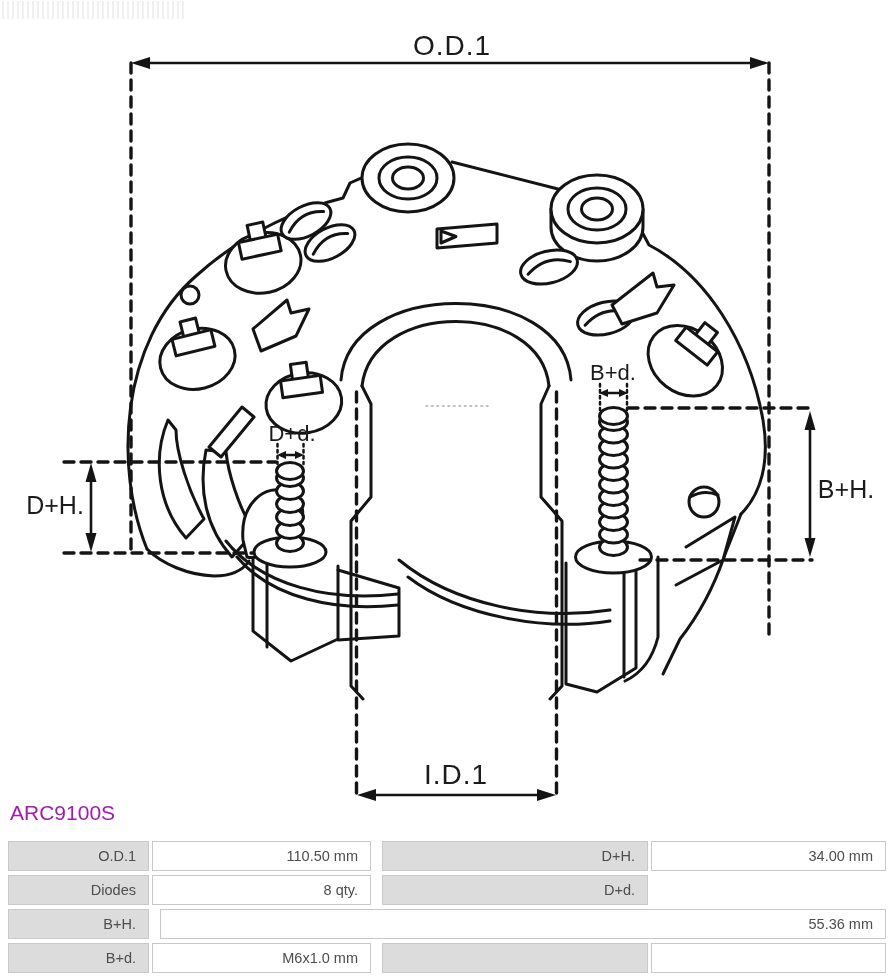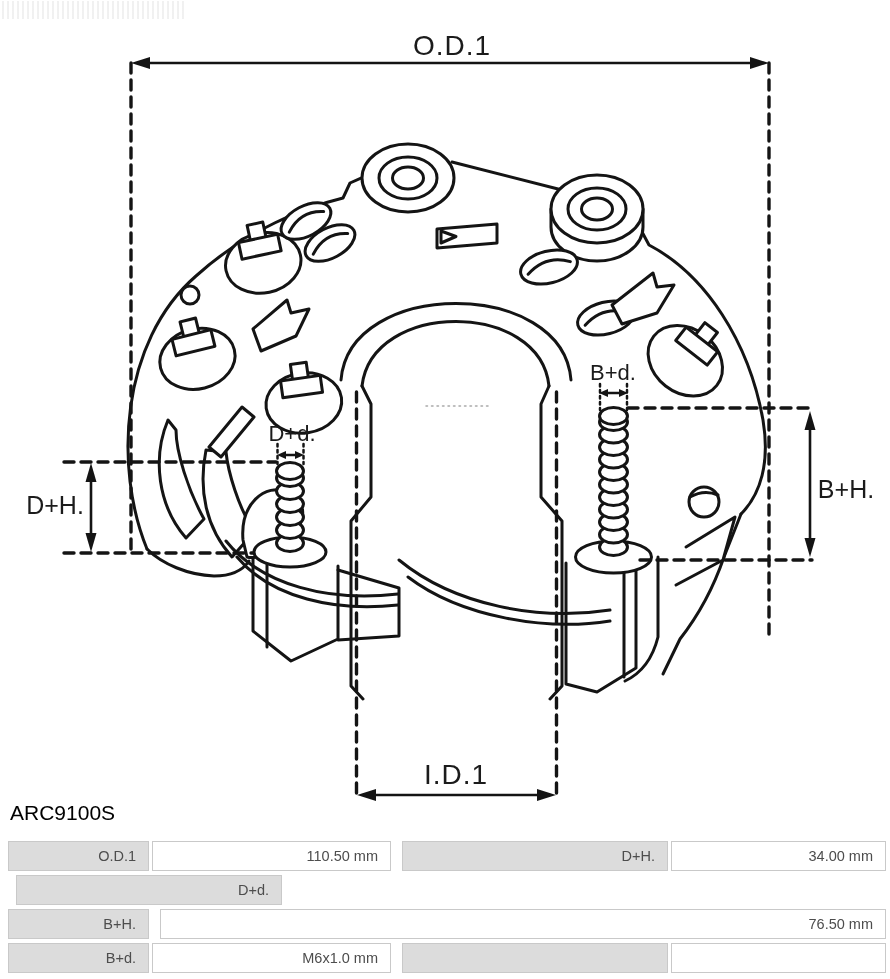"ARC9100S" .part-number { color: #000000 -> #a21caf }
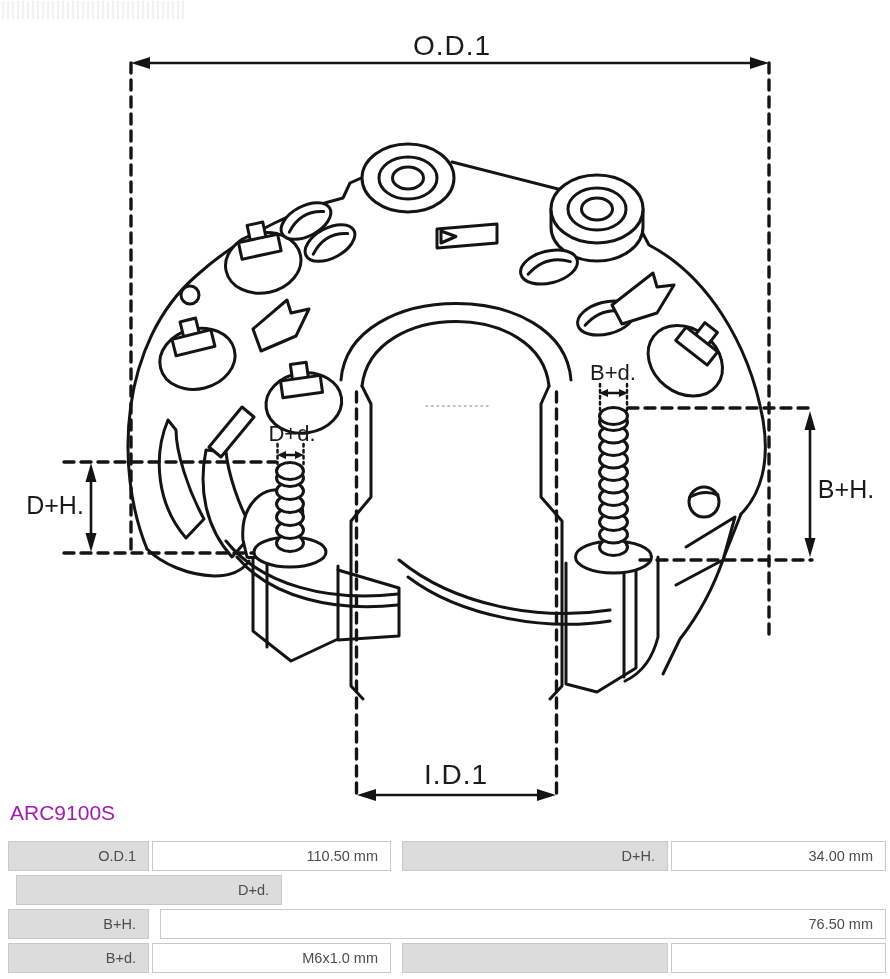"110.50 mm" .w2 { width: 239px -> 219px }
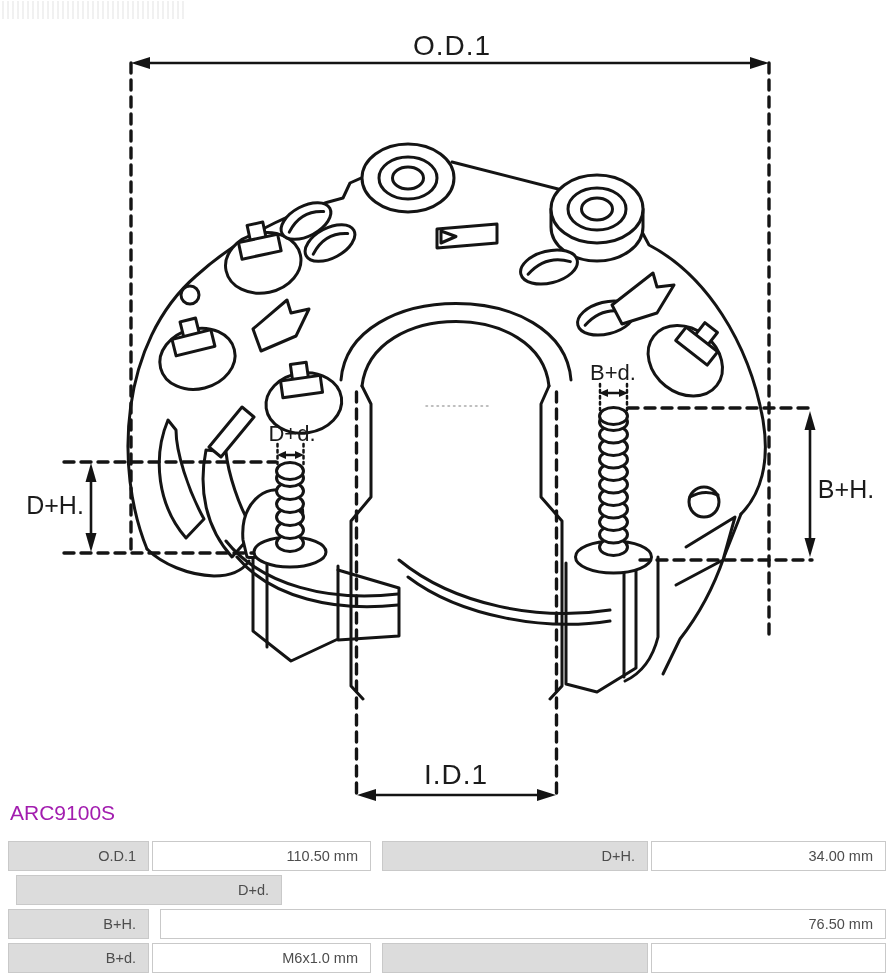"Diodes" div.cell { html: none -> <div>Diodes</div> }
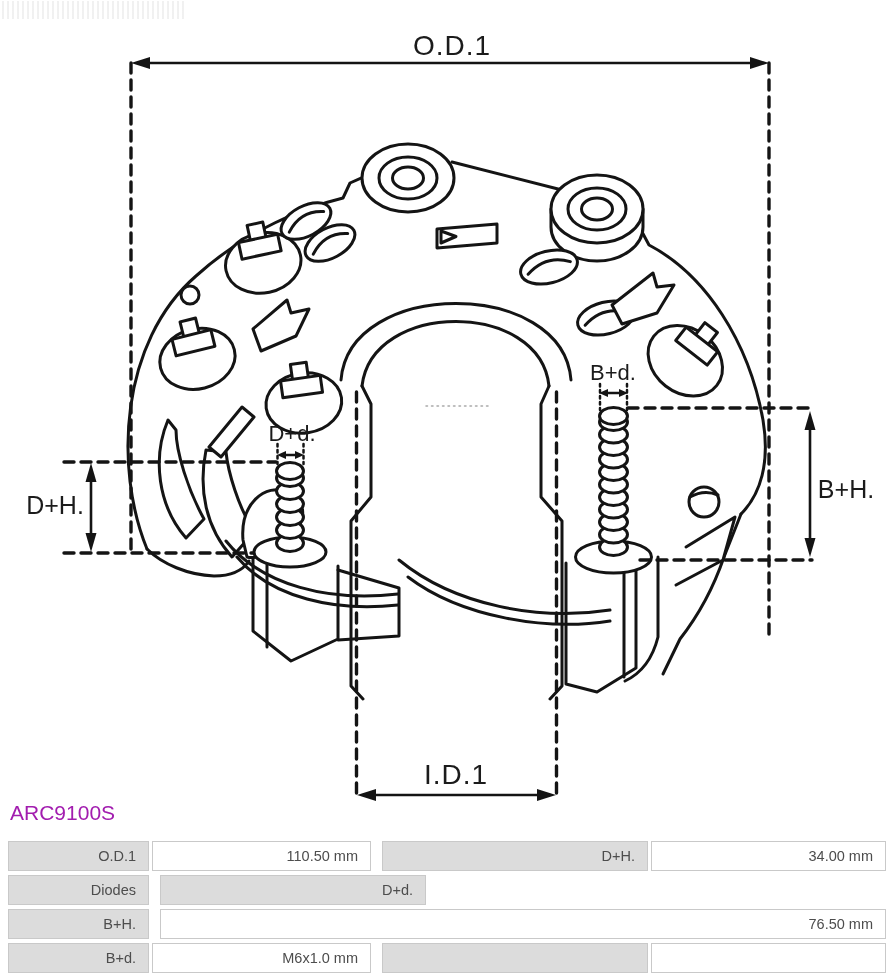"8 qty." div.cell { html: none -> <div>8 qty.</div> }
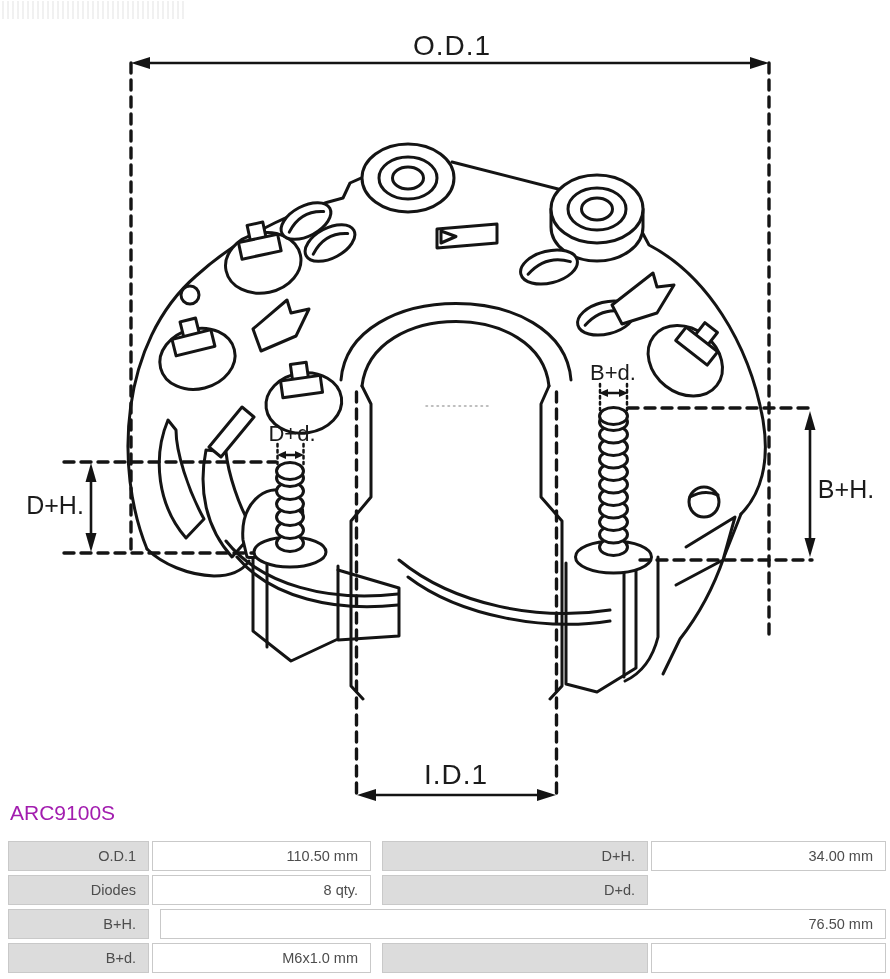"76.50 mm" div.cell { text: 76.50 -> 55.36 }
